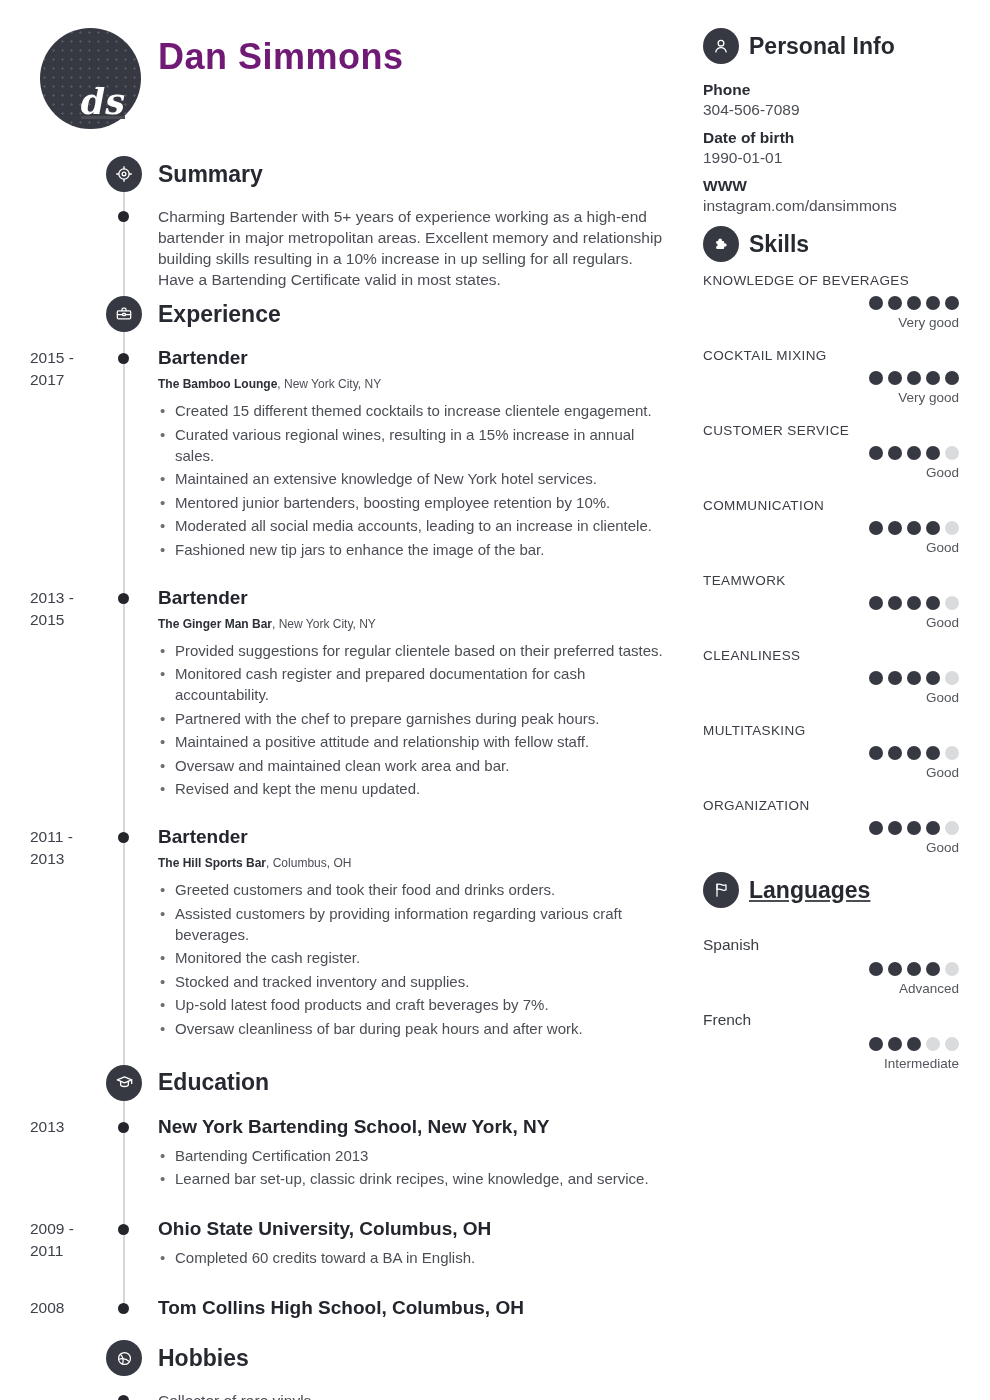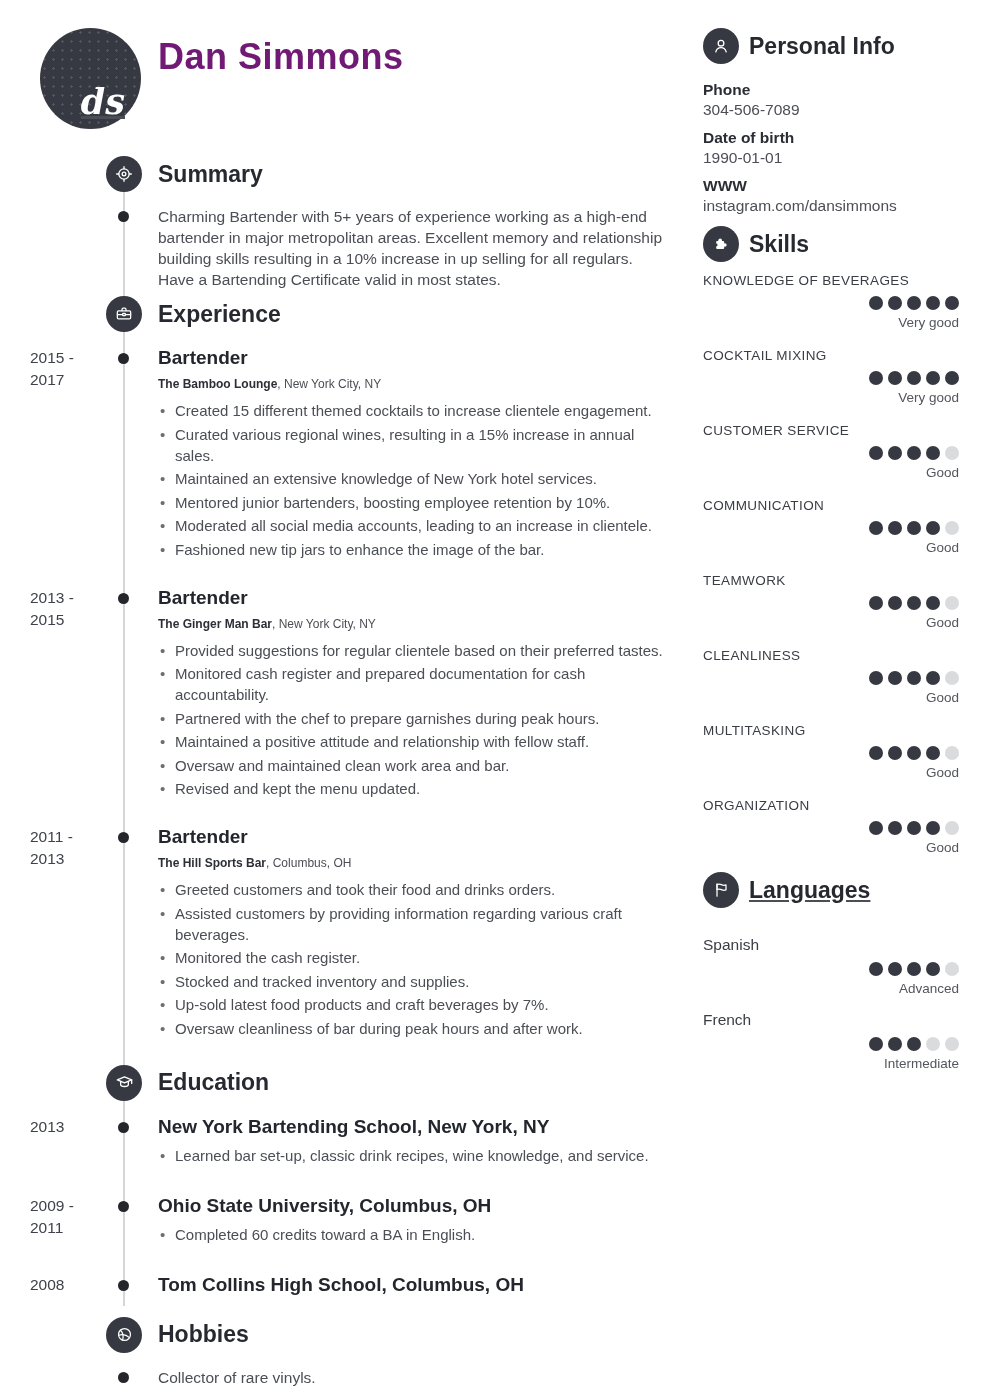"Bartending Certification 2013" li { html: none -> <li>Bartending Certification 2013</li> }
